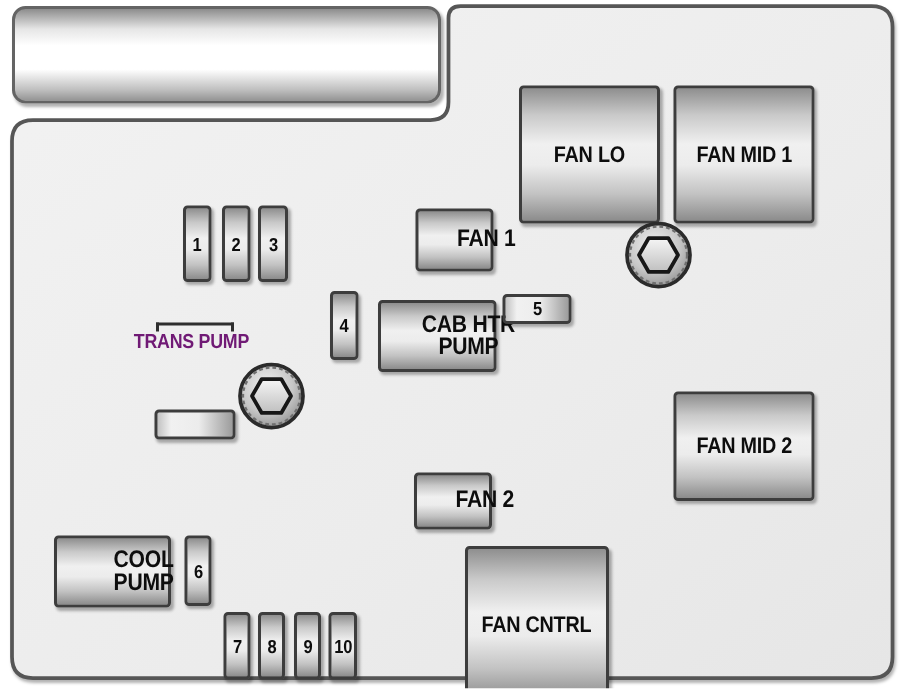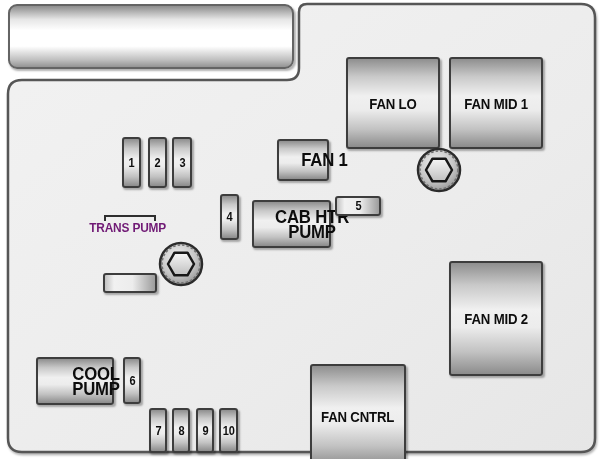"FAN 1" .small { font-size: 19px -> 16px }
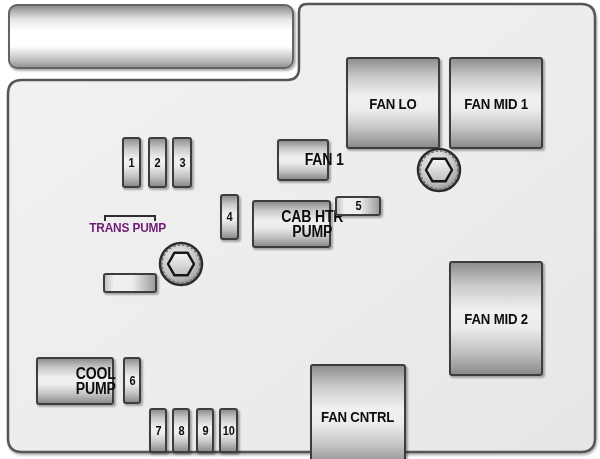"FAN MID 2" div.comp { height: 115px -> 73px }
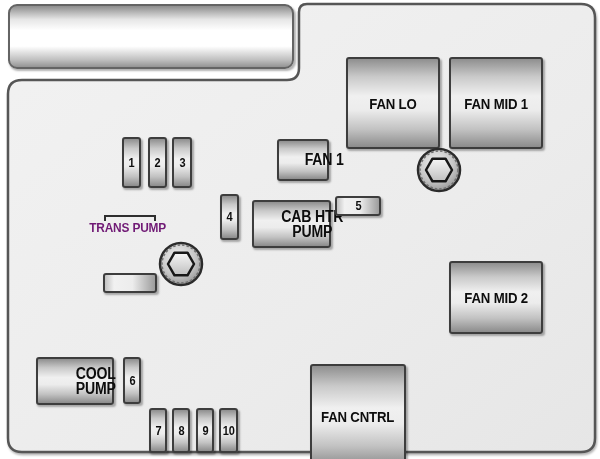"FAN 2" div.comp { html: none -> <div> <span>FAN 2</span> </div> }
